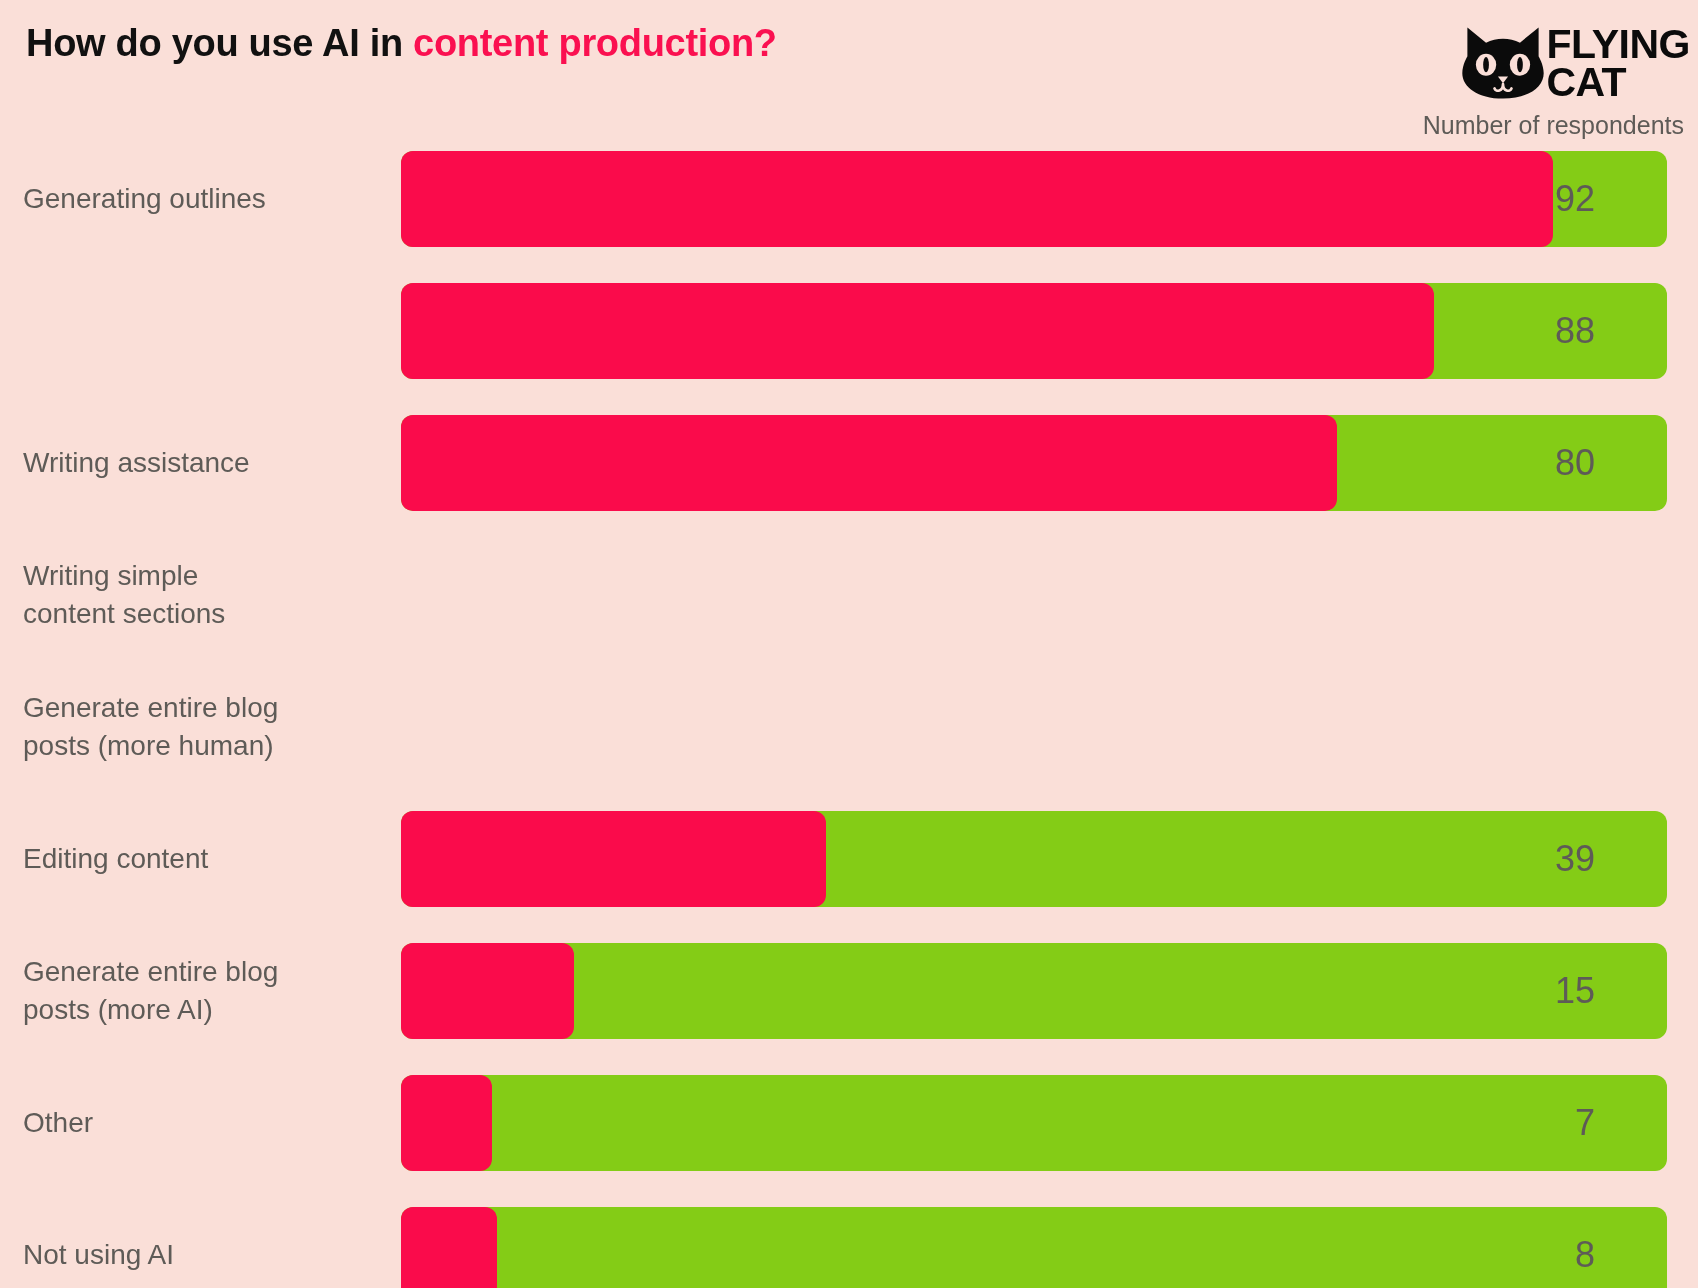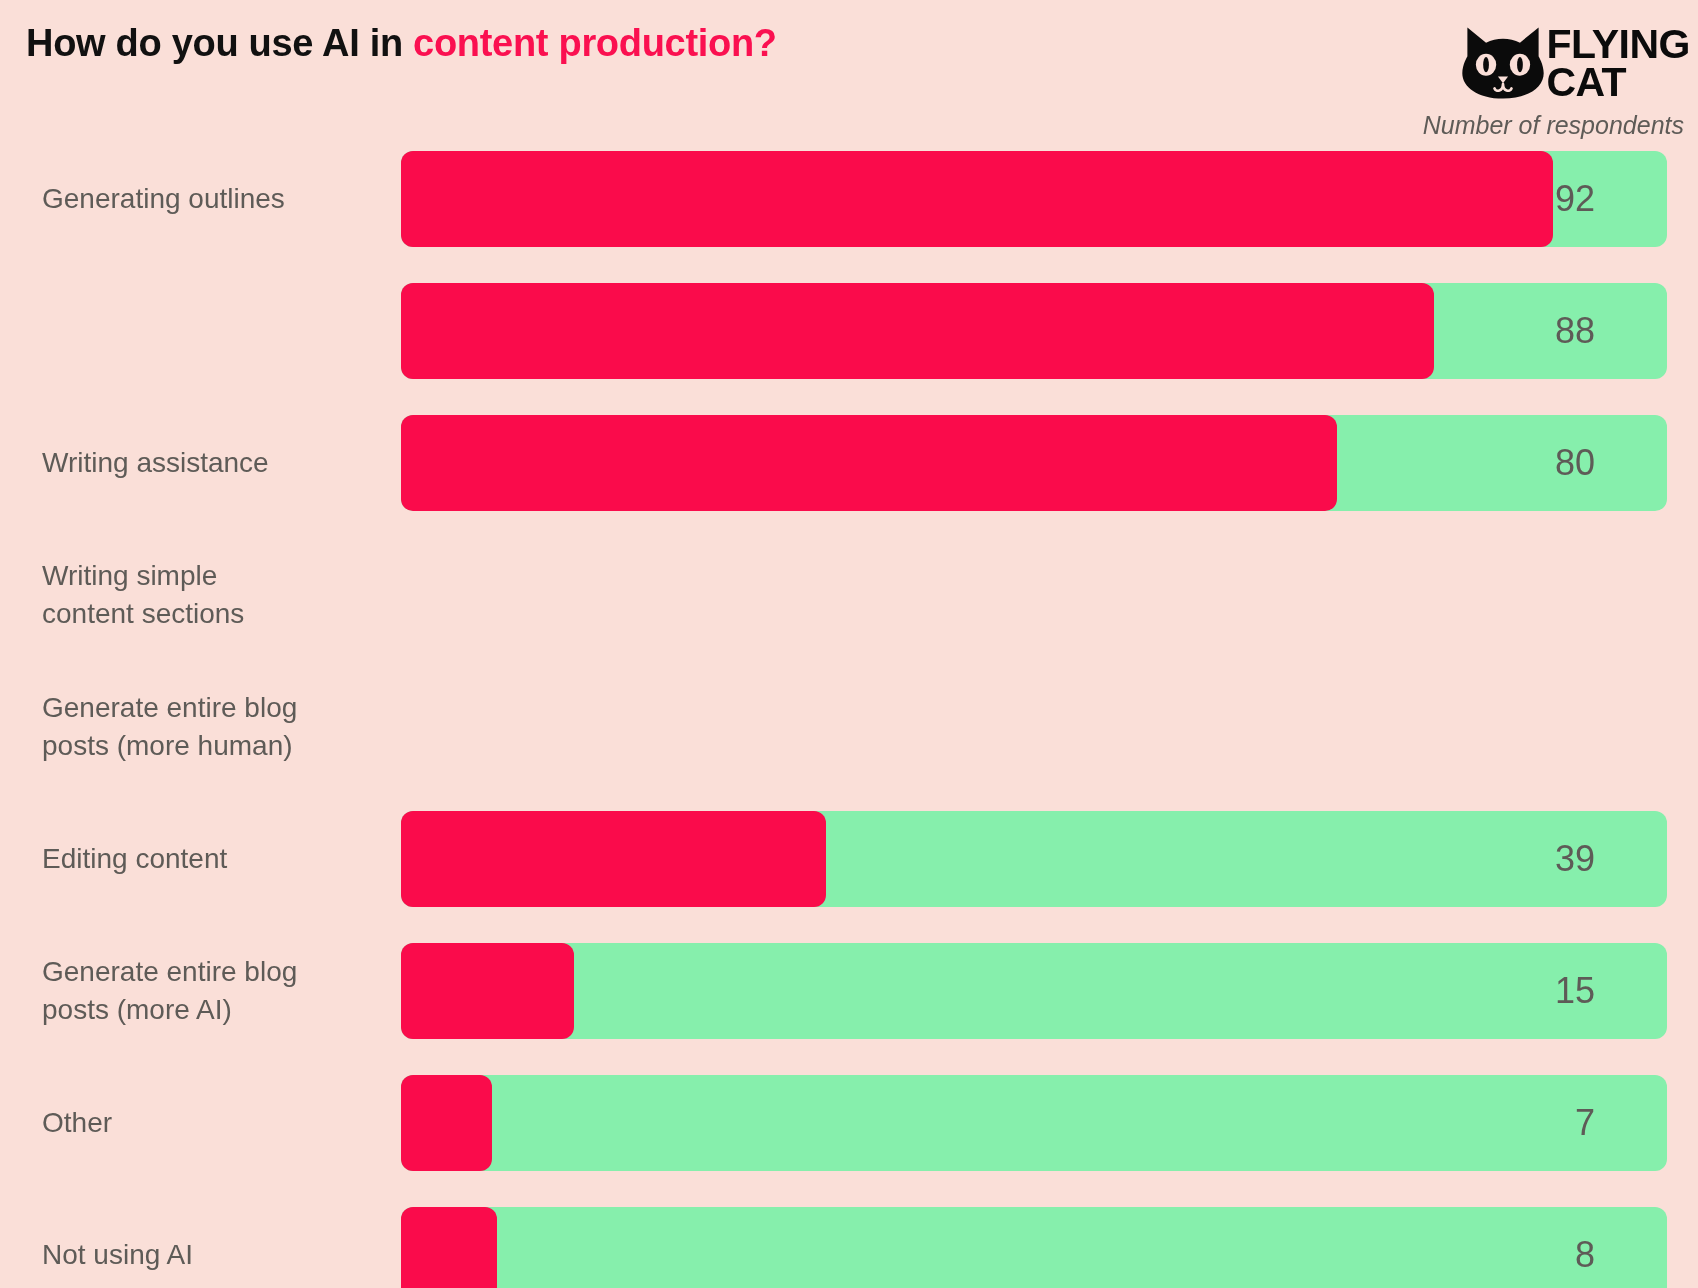"Number of respondents" .axis-caption { font-style: italic -> none }
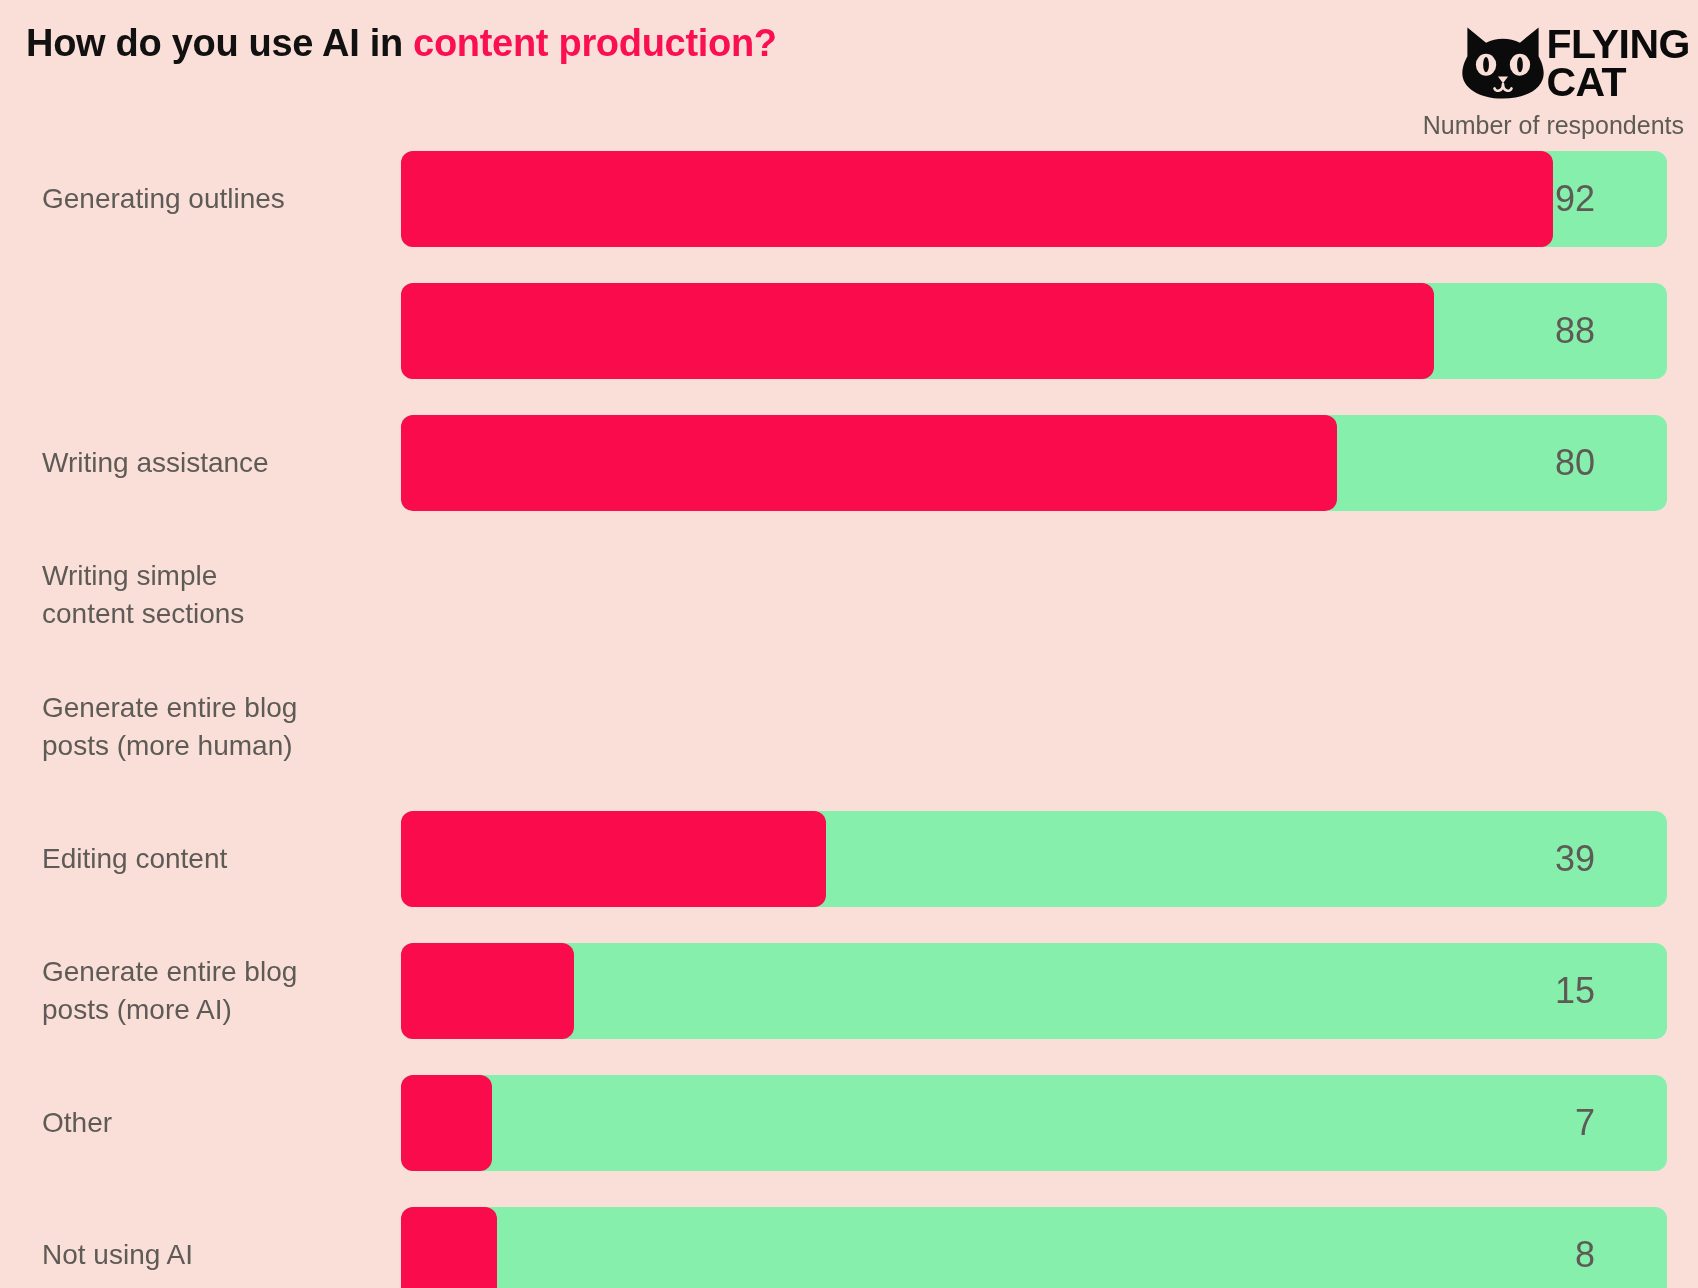"Generating outlines" .cat-label { left: 42px -> 23px }
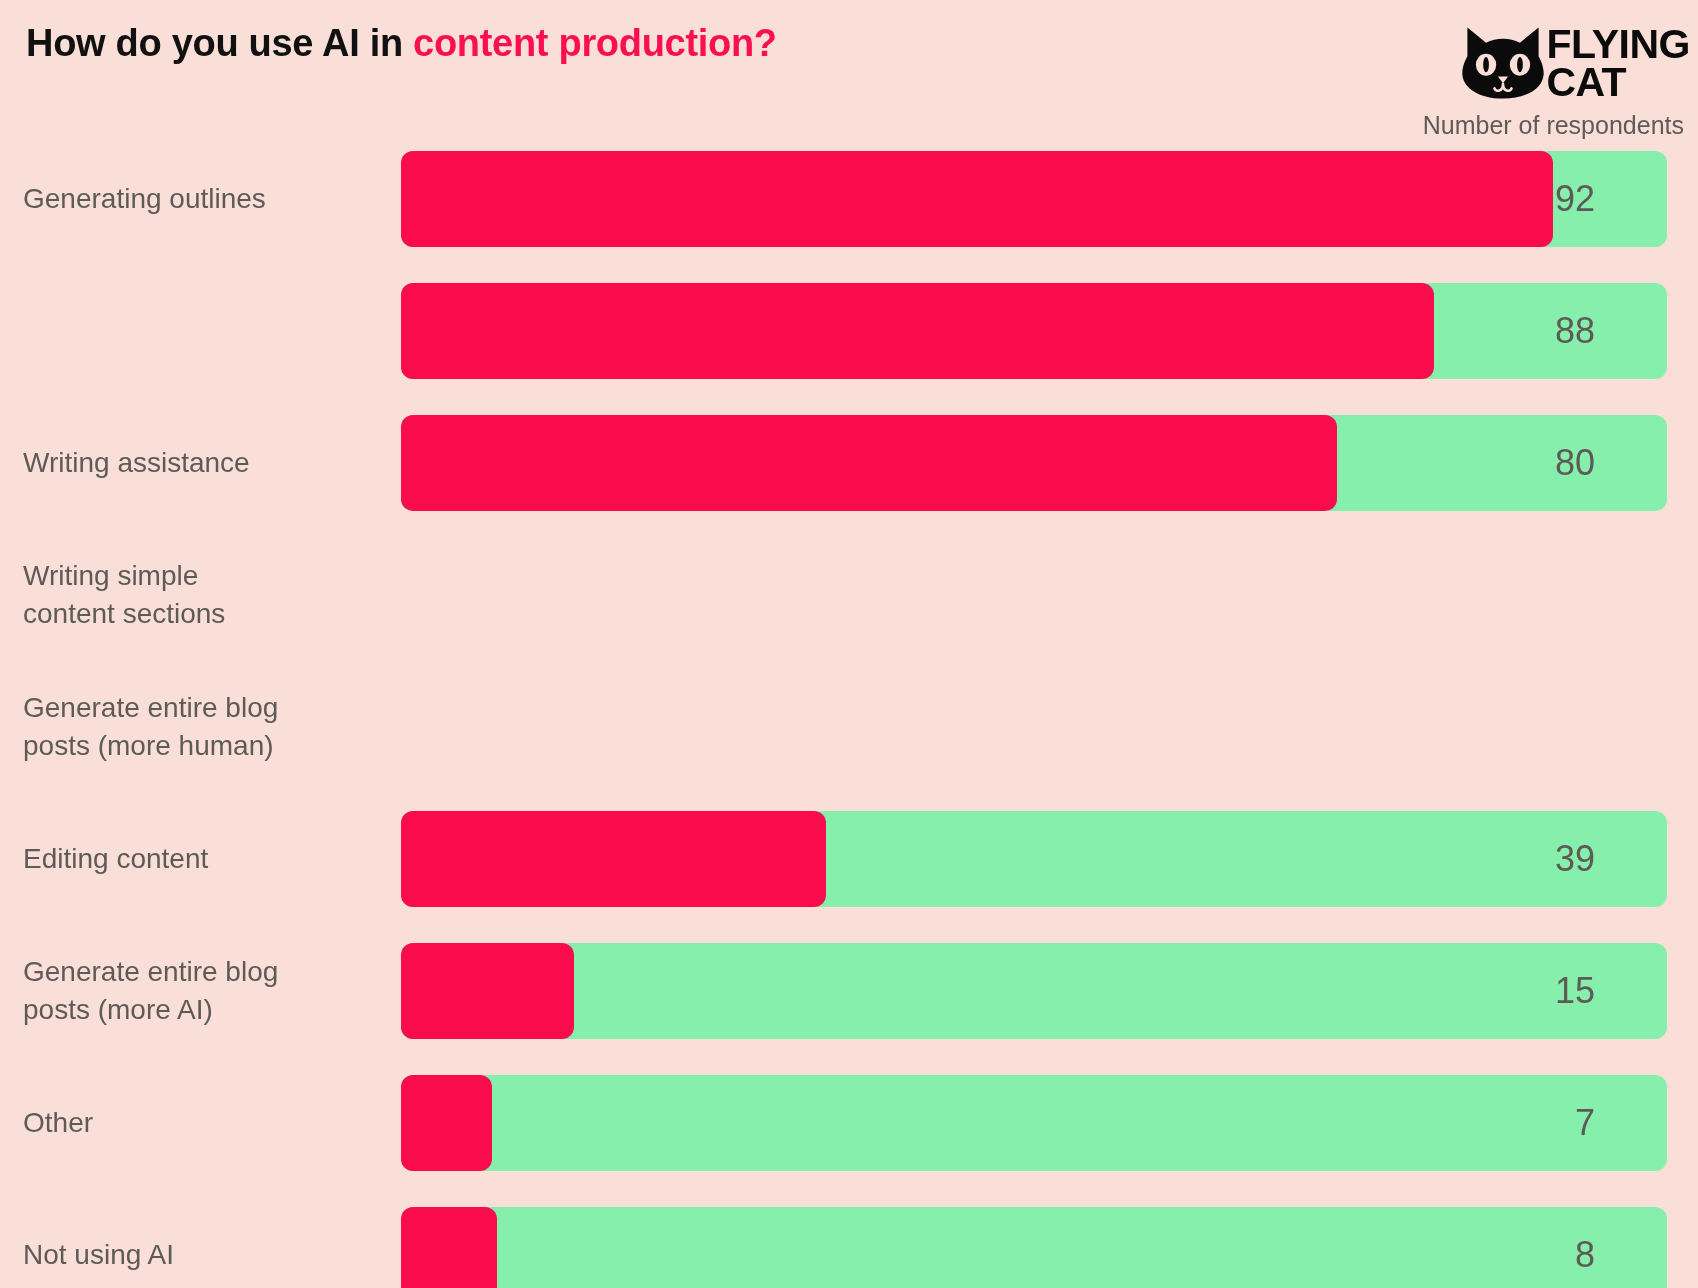"92" .track { background: #86efac -> #84cc16 }
